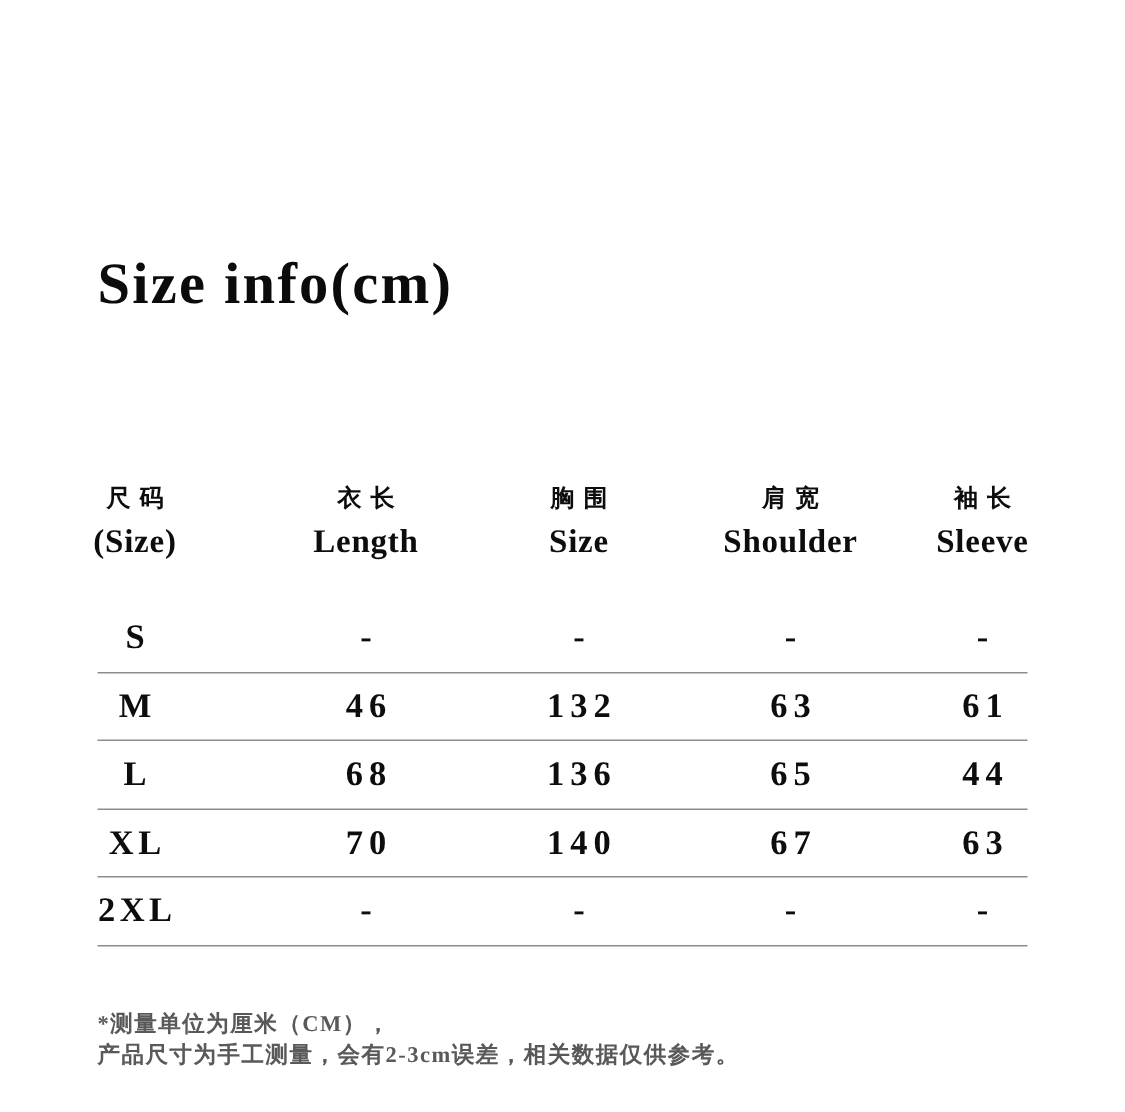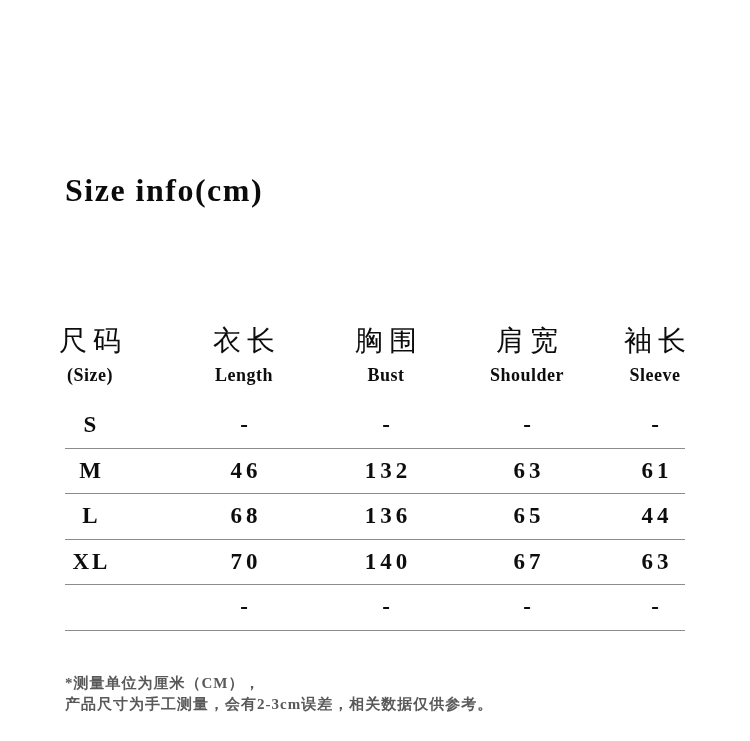"Size info(cm)" .main-title { font-size: 32px -> 39px }
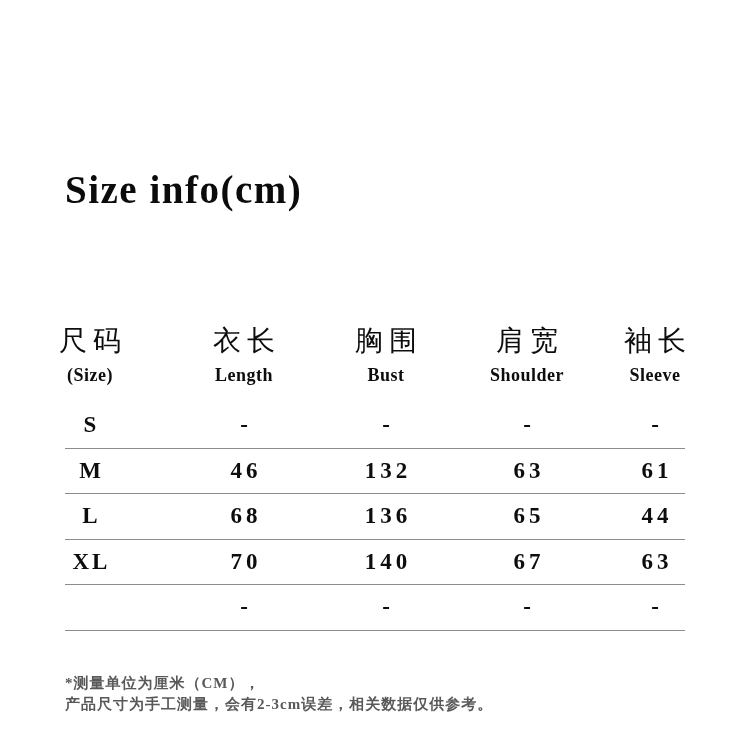"尺码" .th-zh { font-size: 28px -> 16px; font-weight: normal -> bold }
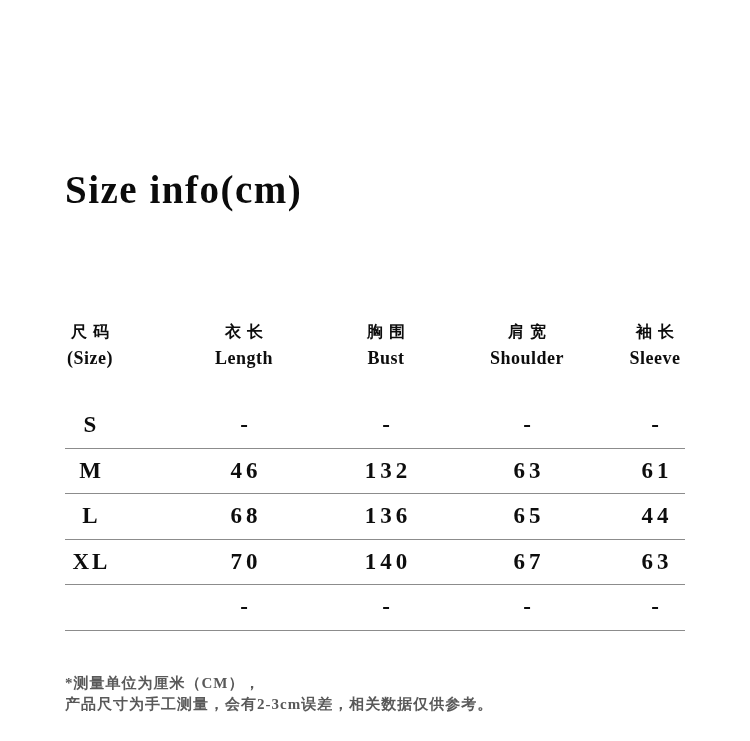"(Size)" .th-en { font-size: 18px -> 22px }
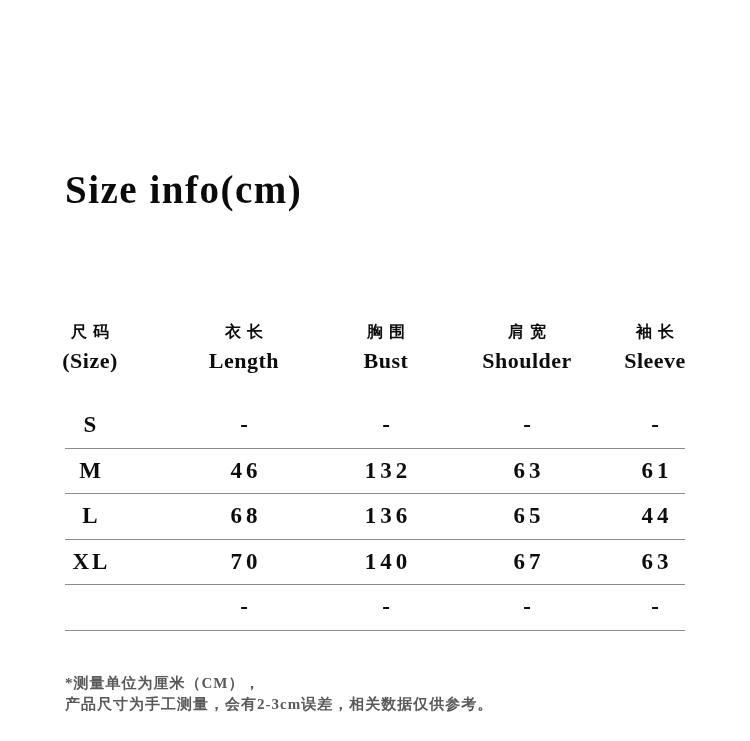"Bust" div.th-en { text: Bust -> Size }
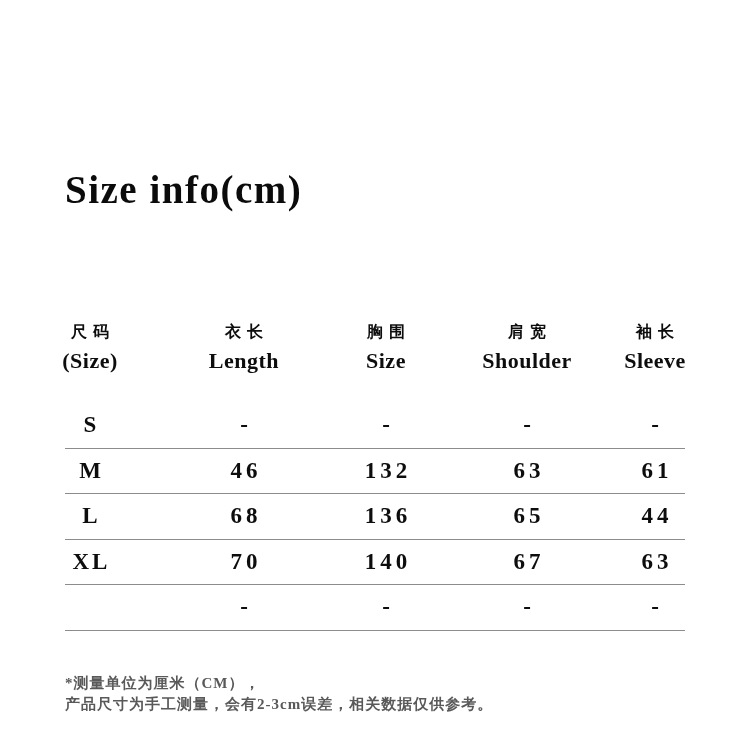"2XL" span.cell { html: none -> <span>2XL</span> }
